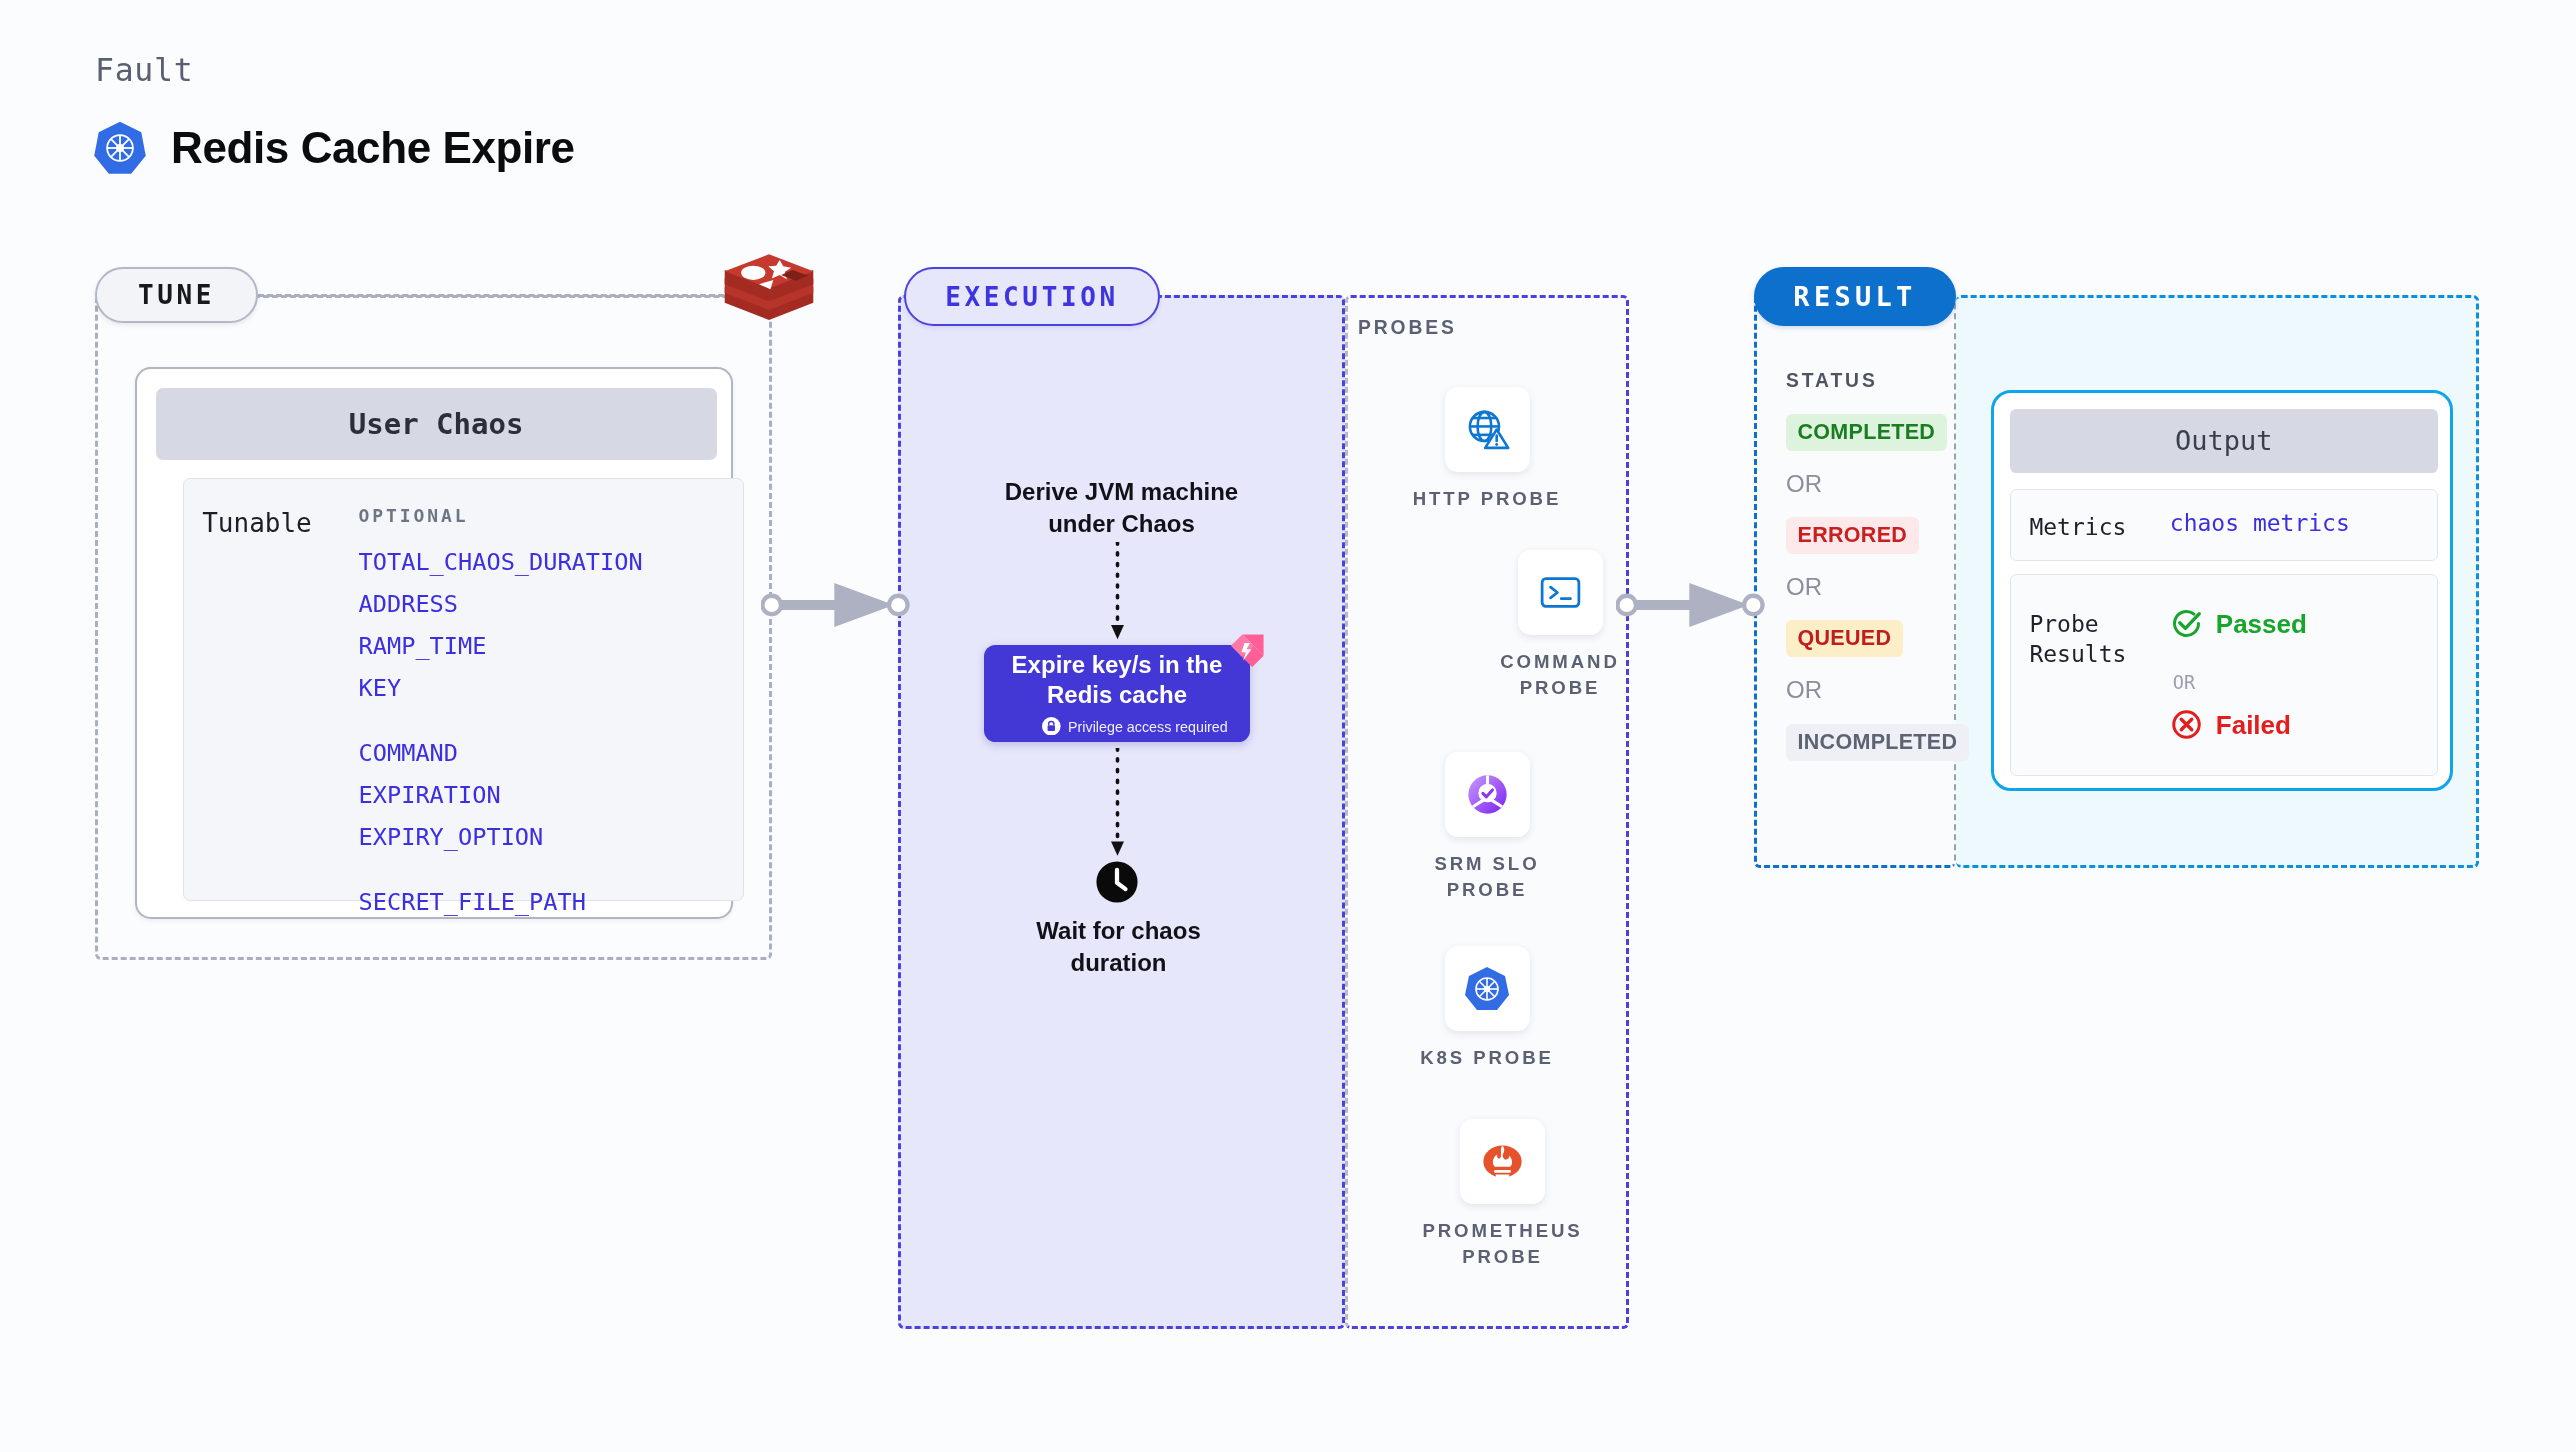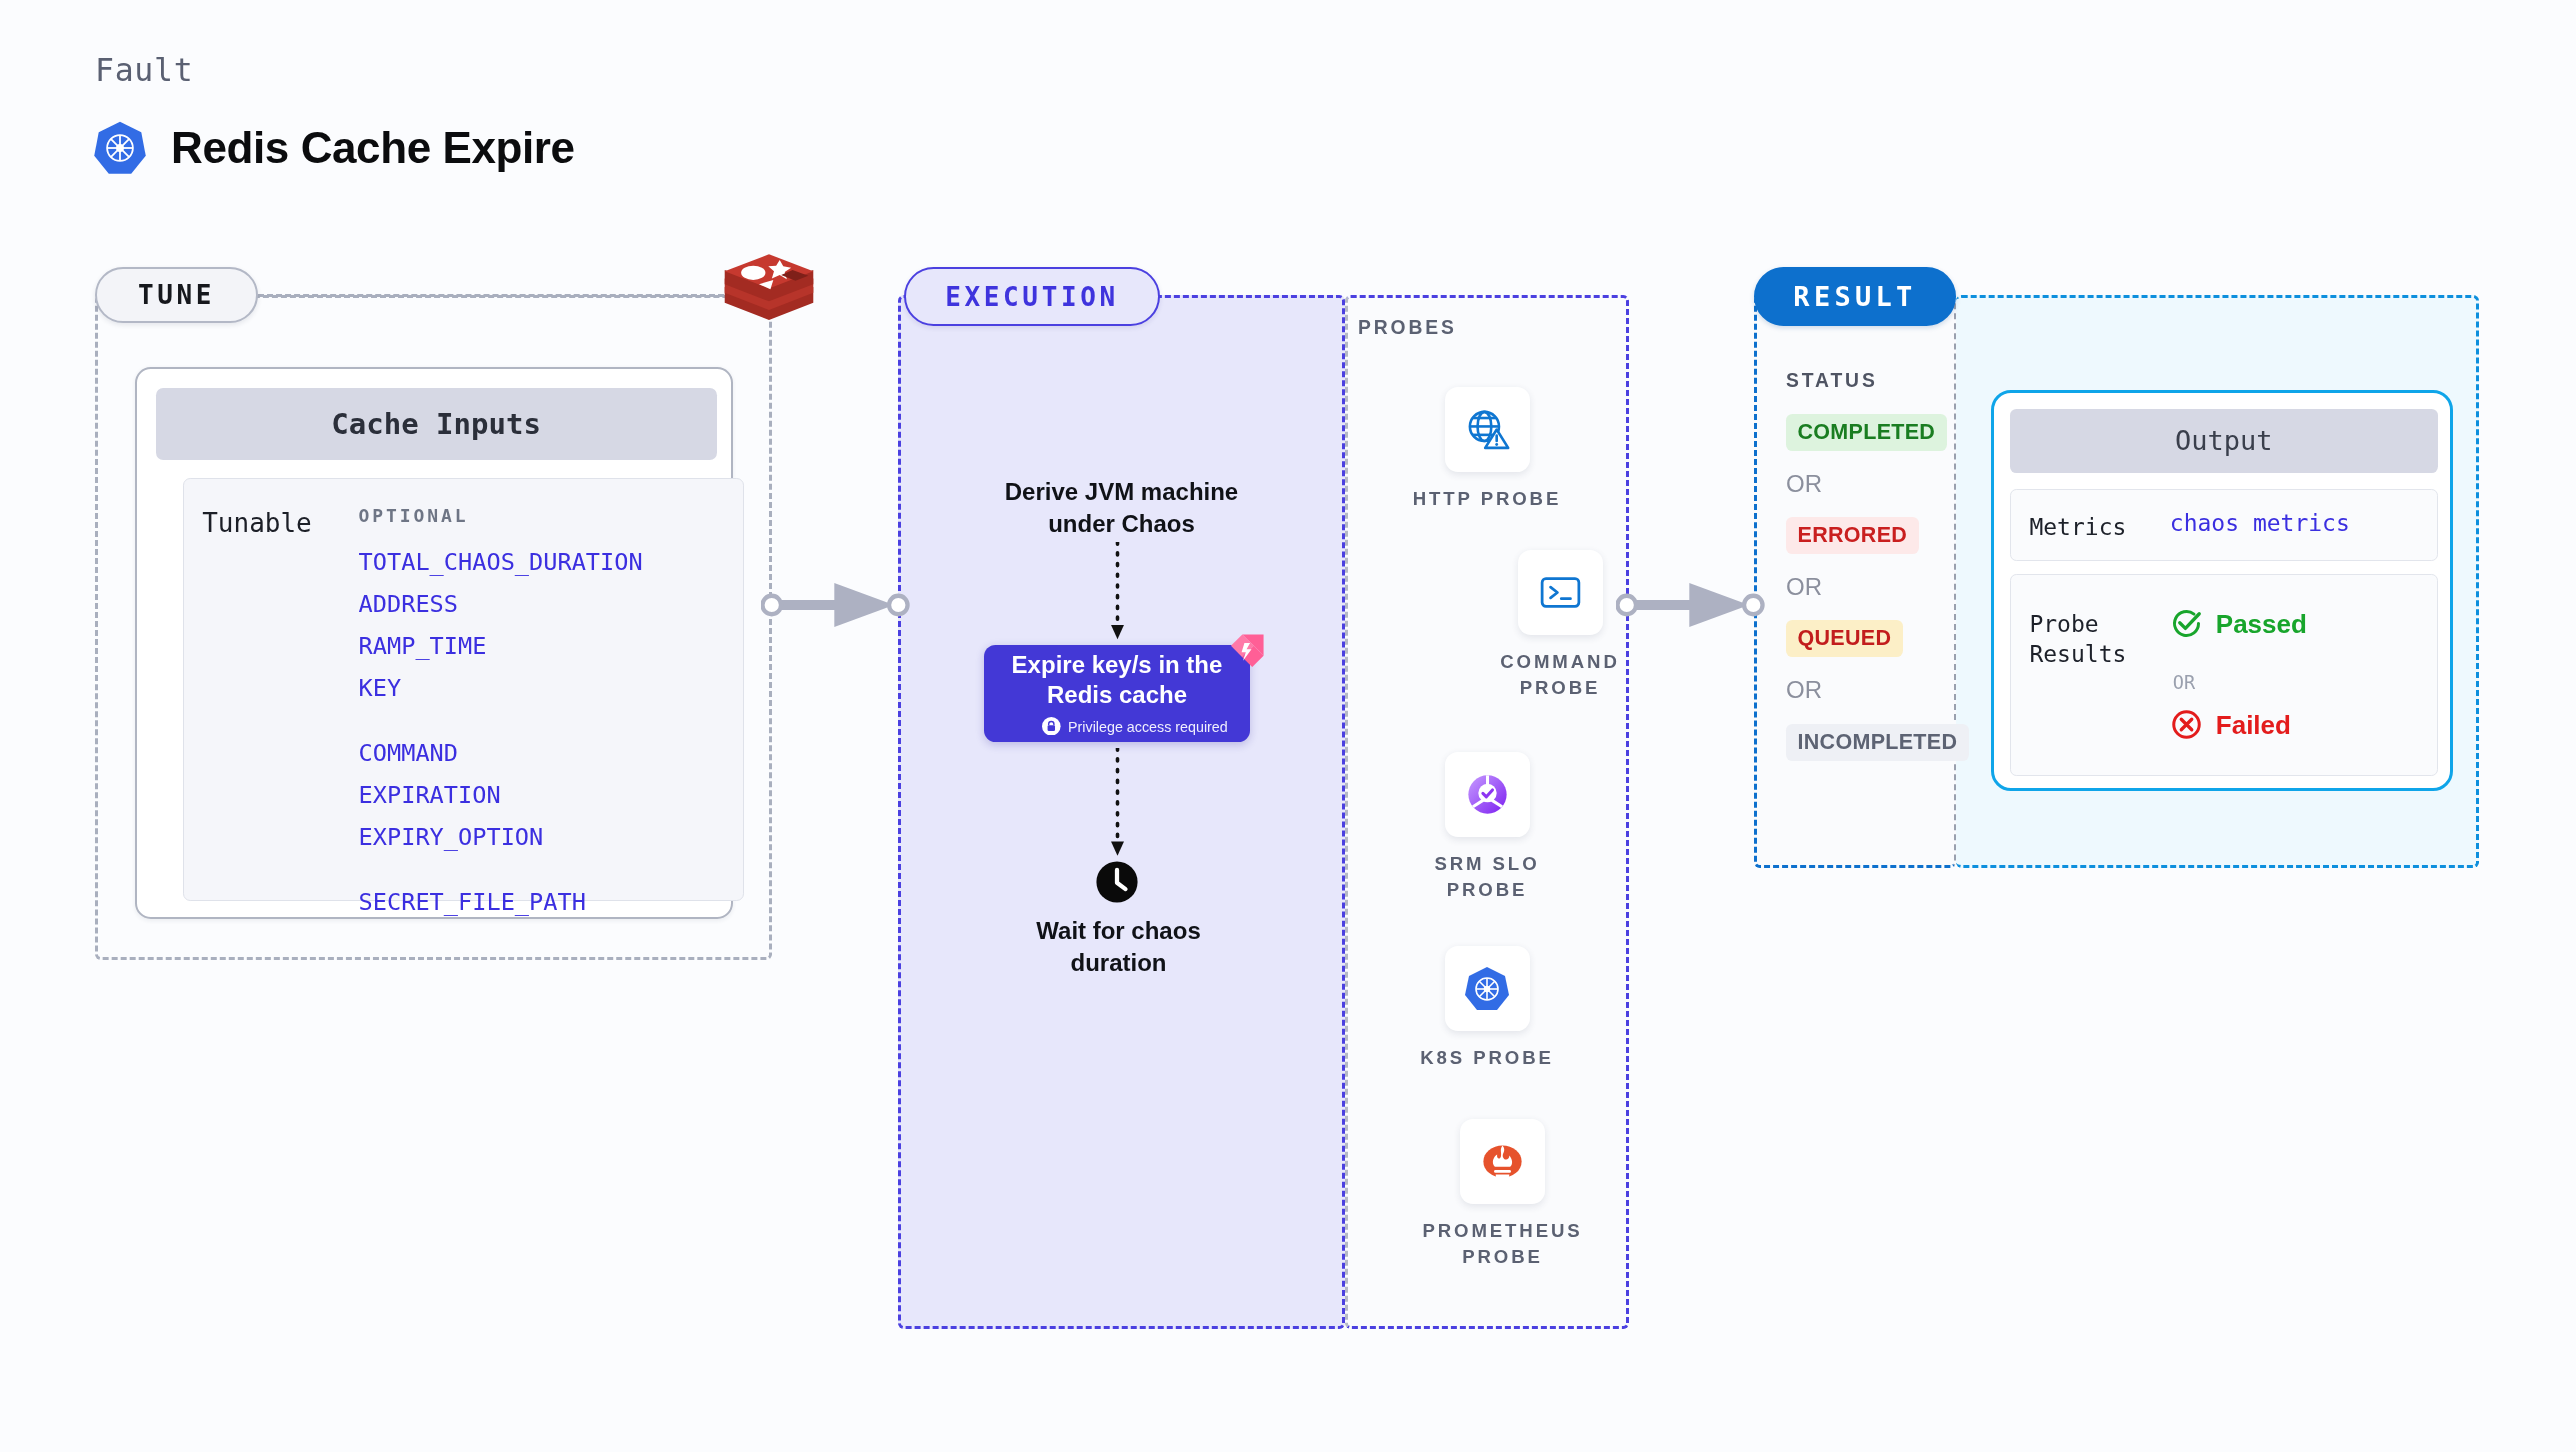"Cache Inputs" div.ui-head { text: Cache Inputs -> User Chaos }
